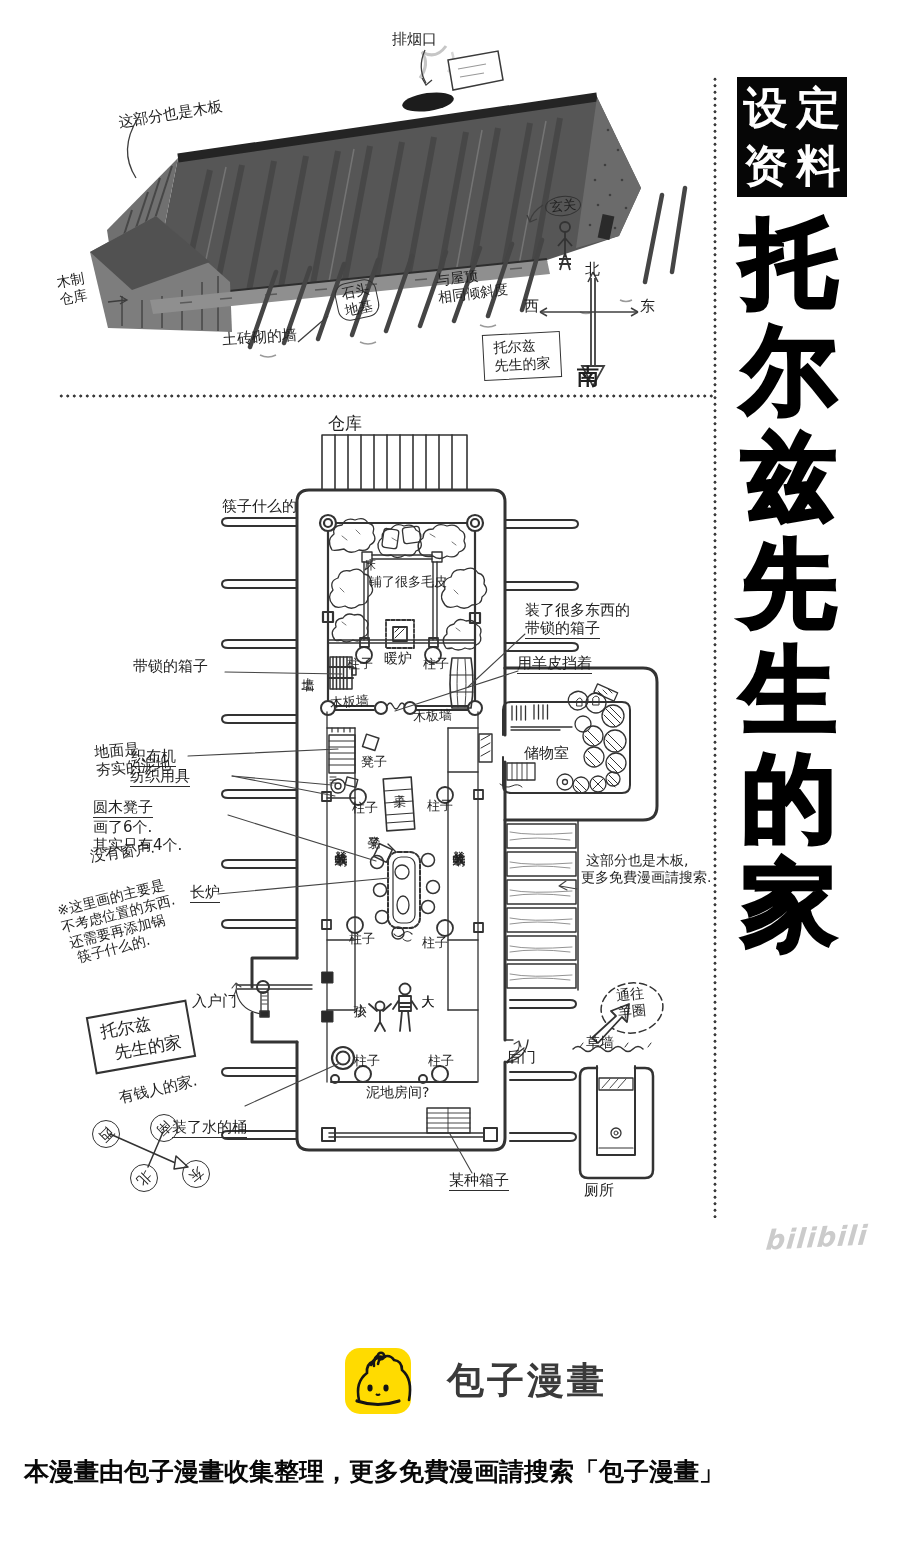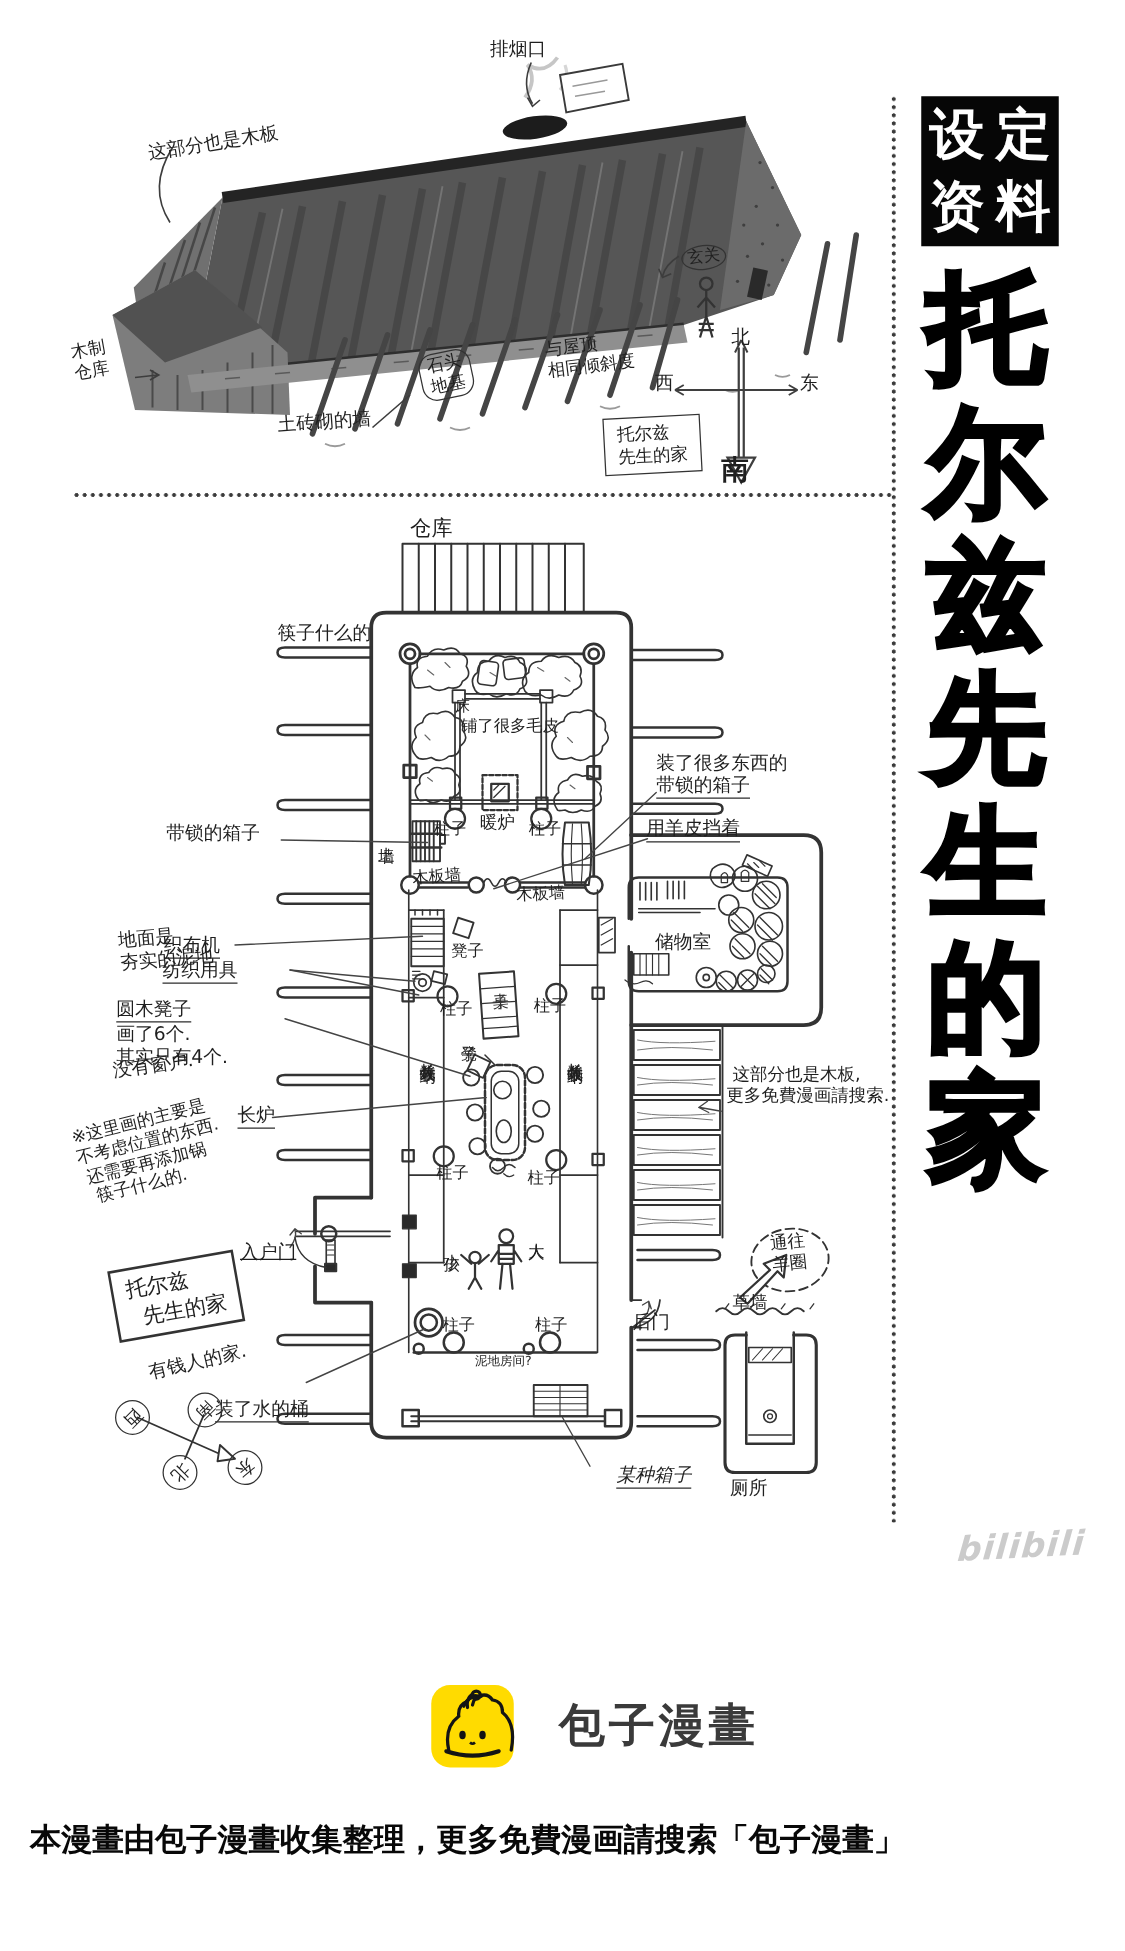"入户门" div.lb { text-decoration: underline -> none }
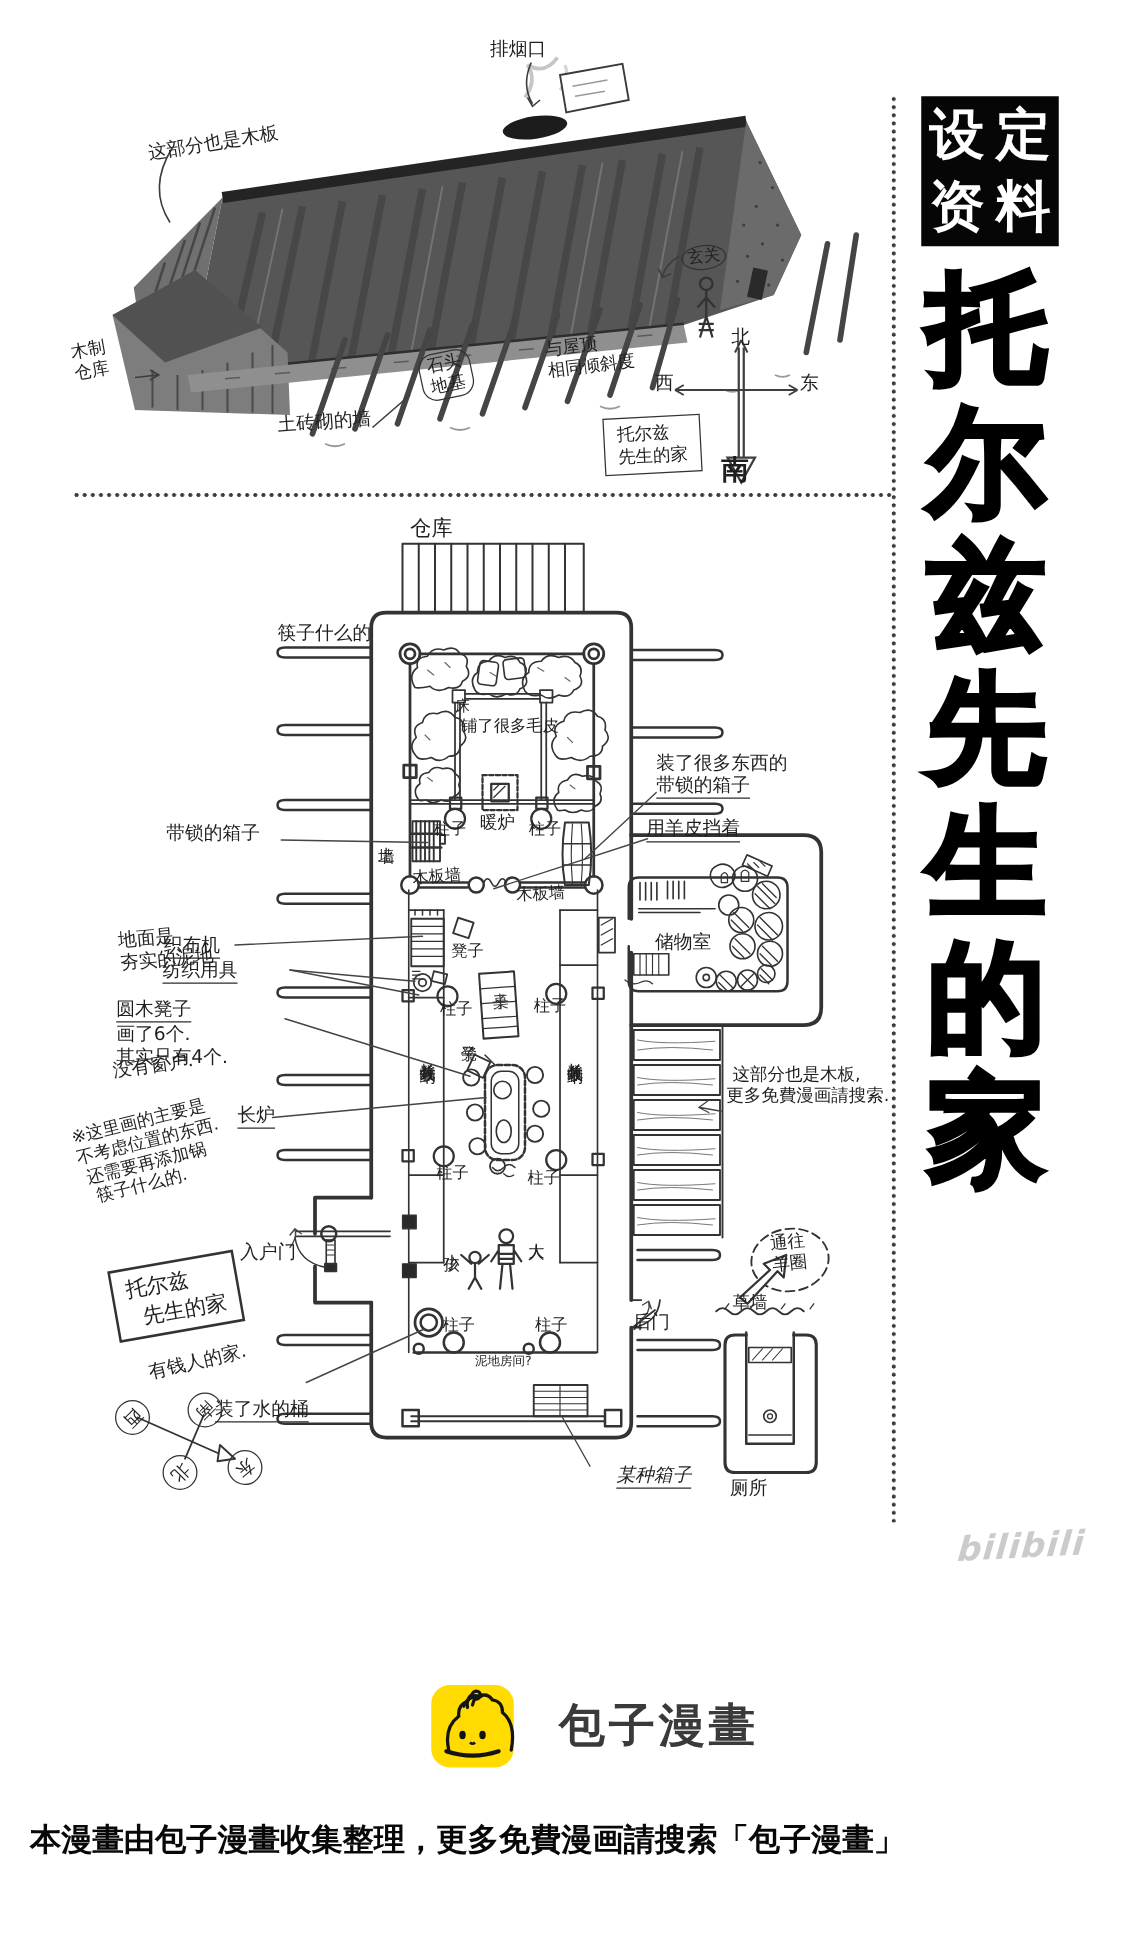"泥地房间?" div.lb { font-size: 10px -> 14px; left: 380px -> 366px }
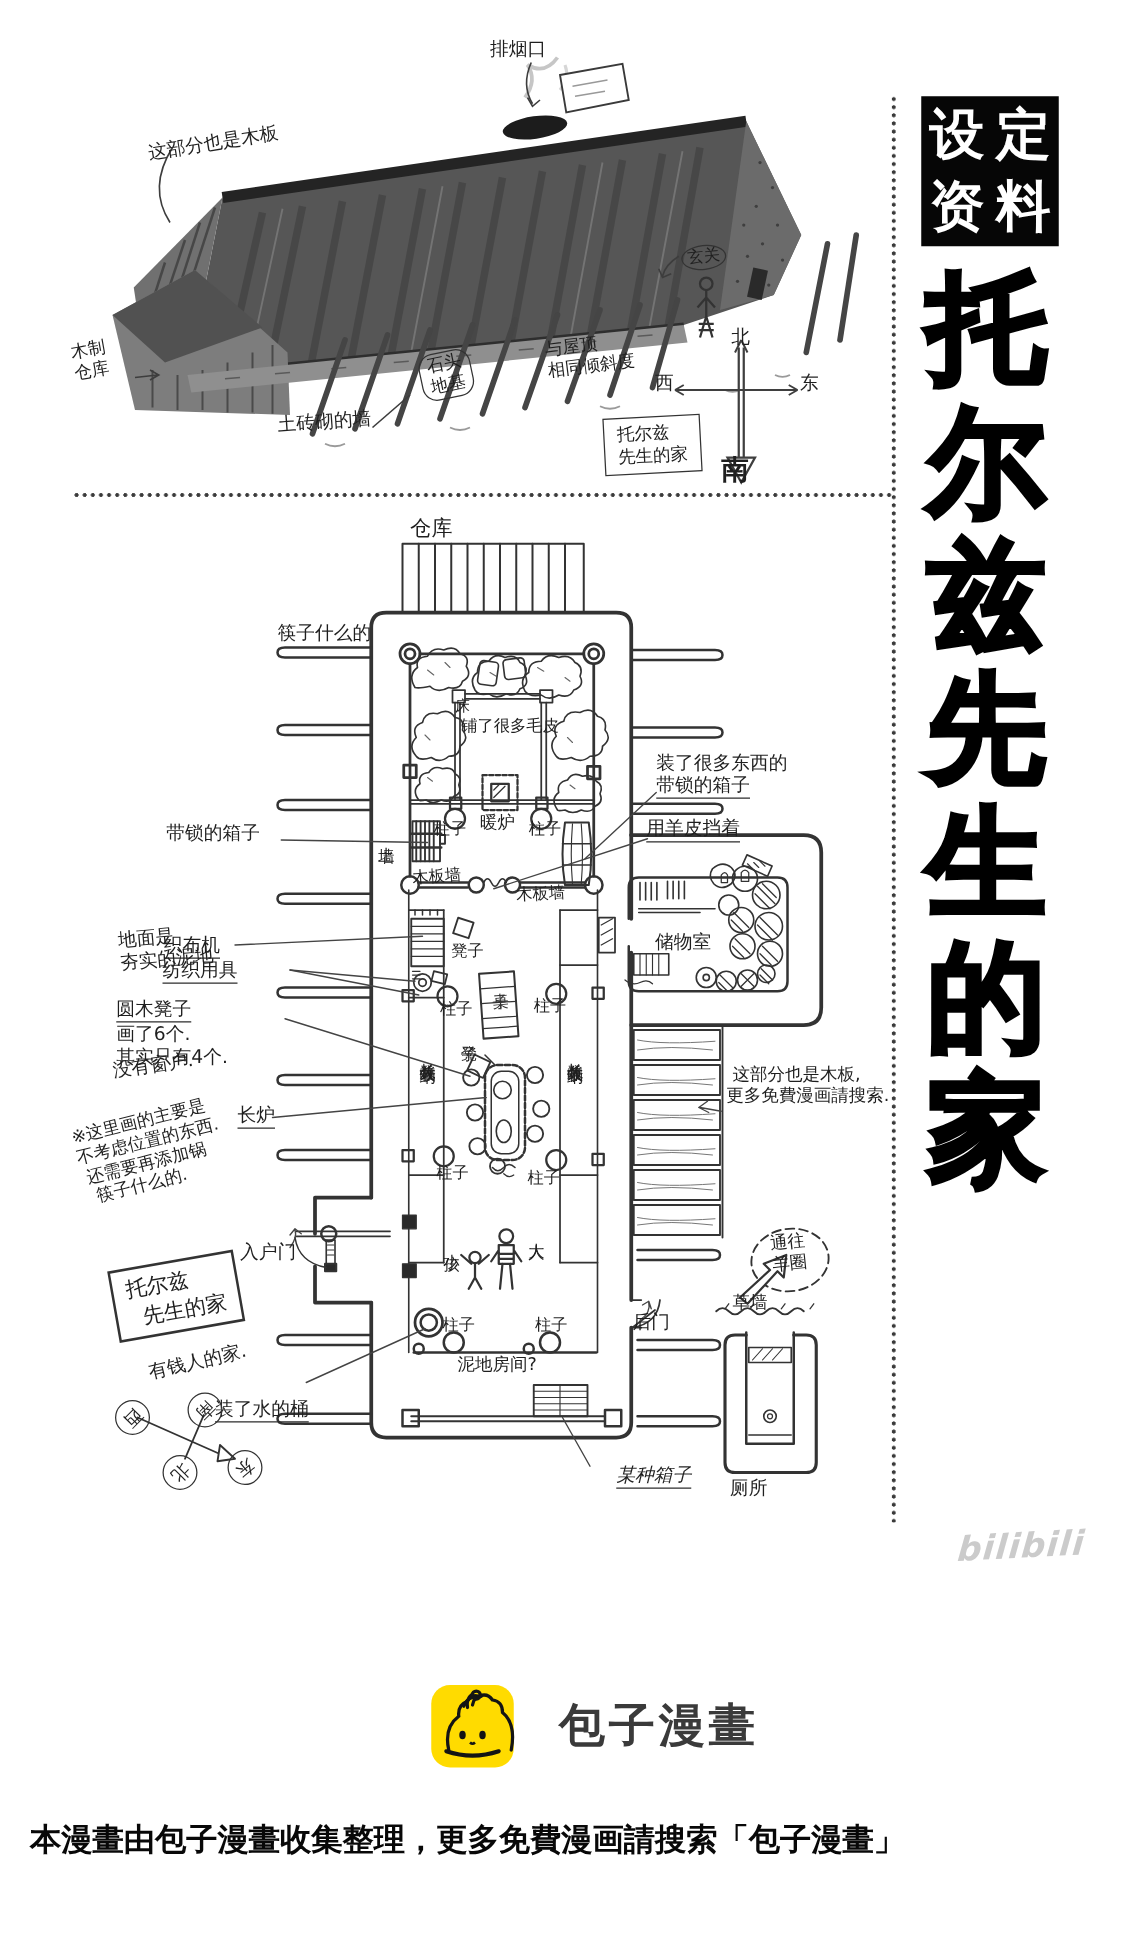"某种箱子" div.lb { font-style: italic -> none; left: 493px -> 449px }
